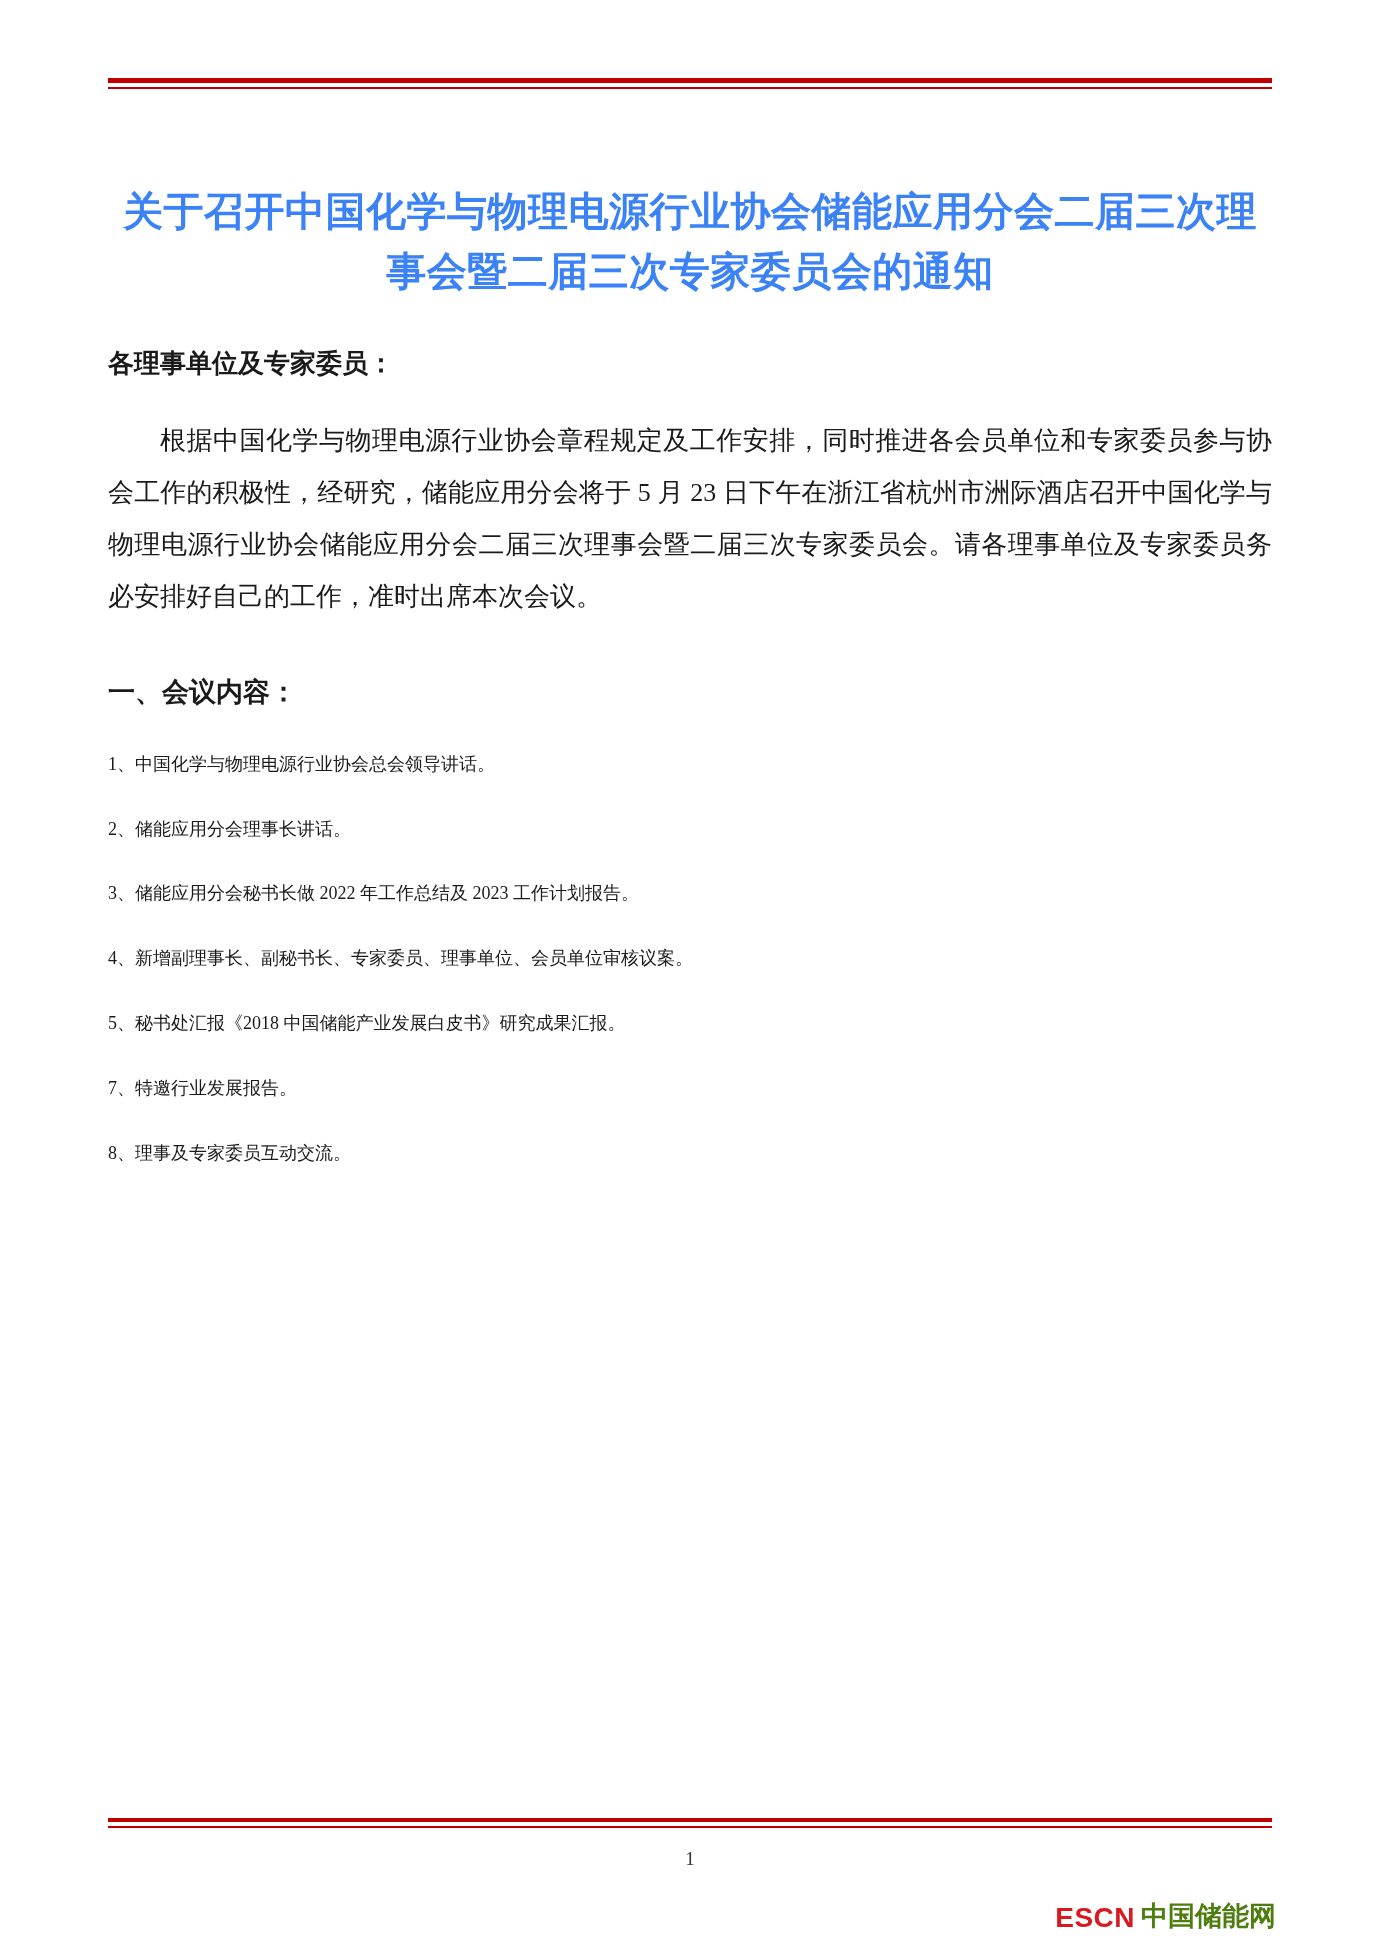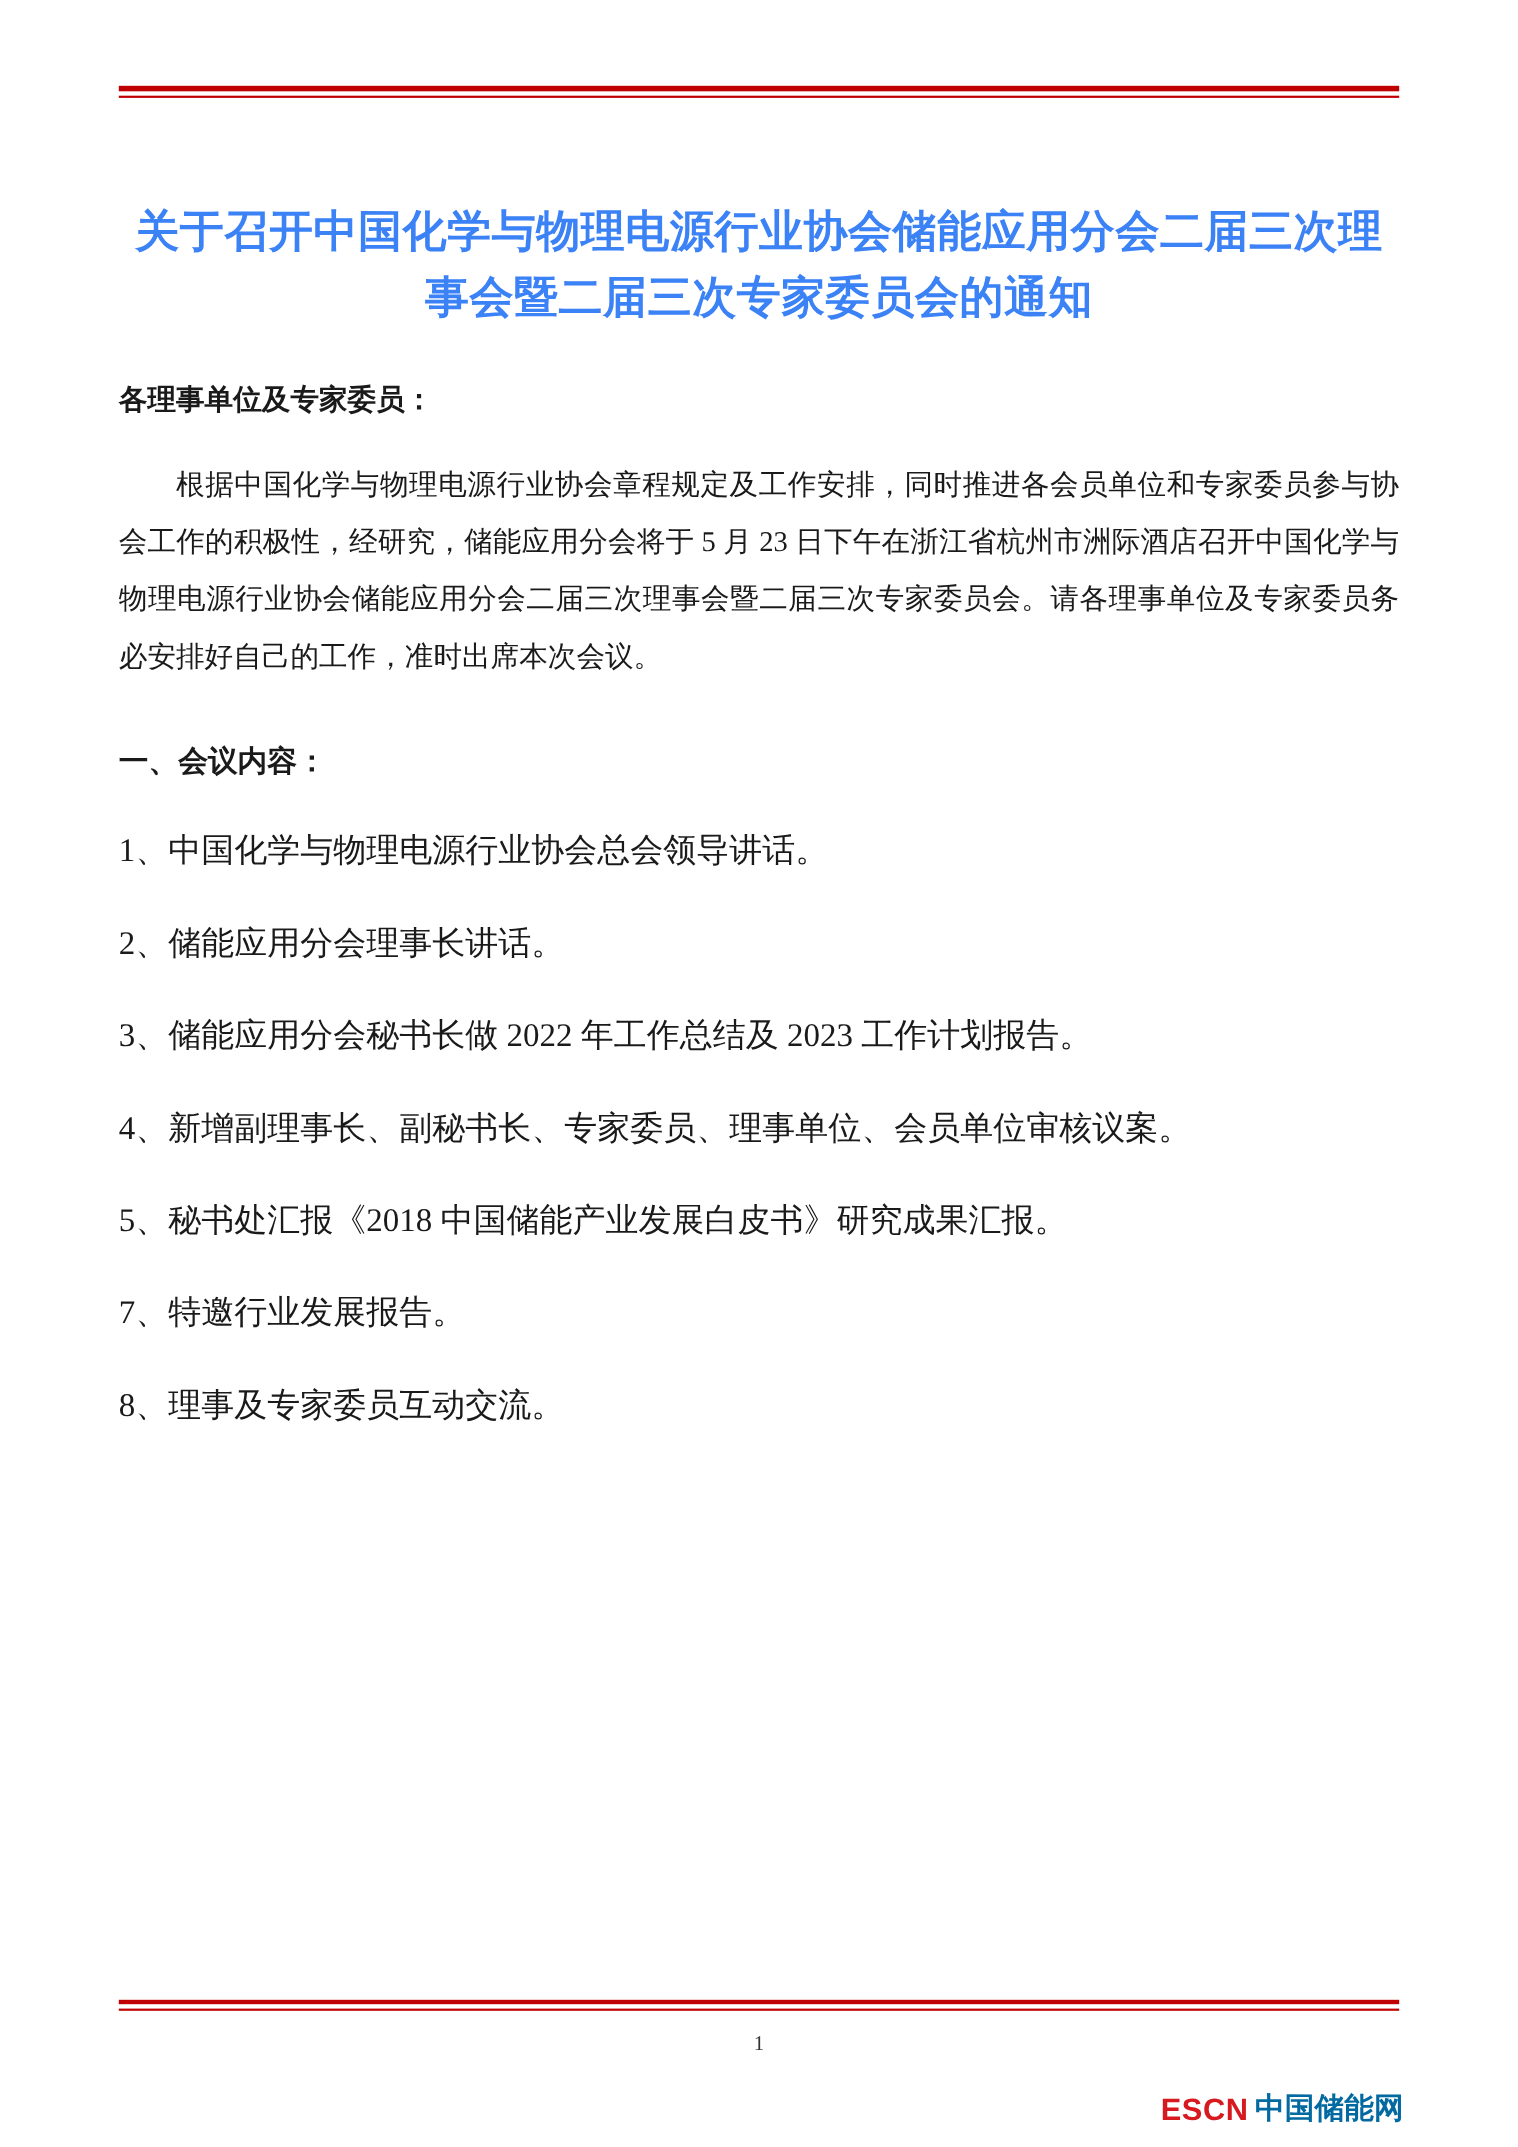"1、中国化学与物理电源行业协会总会领导讲话。" .agenda-item { font-size: 30px -> 18px }
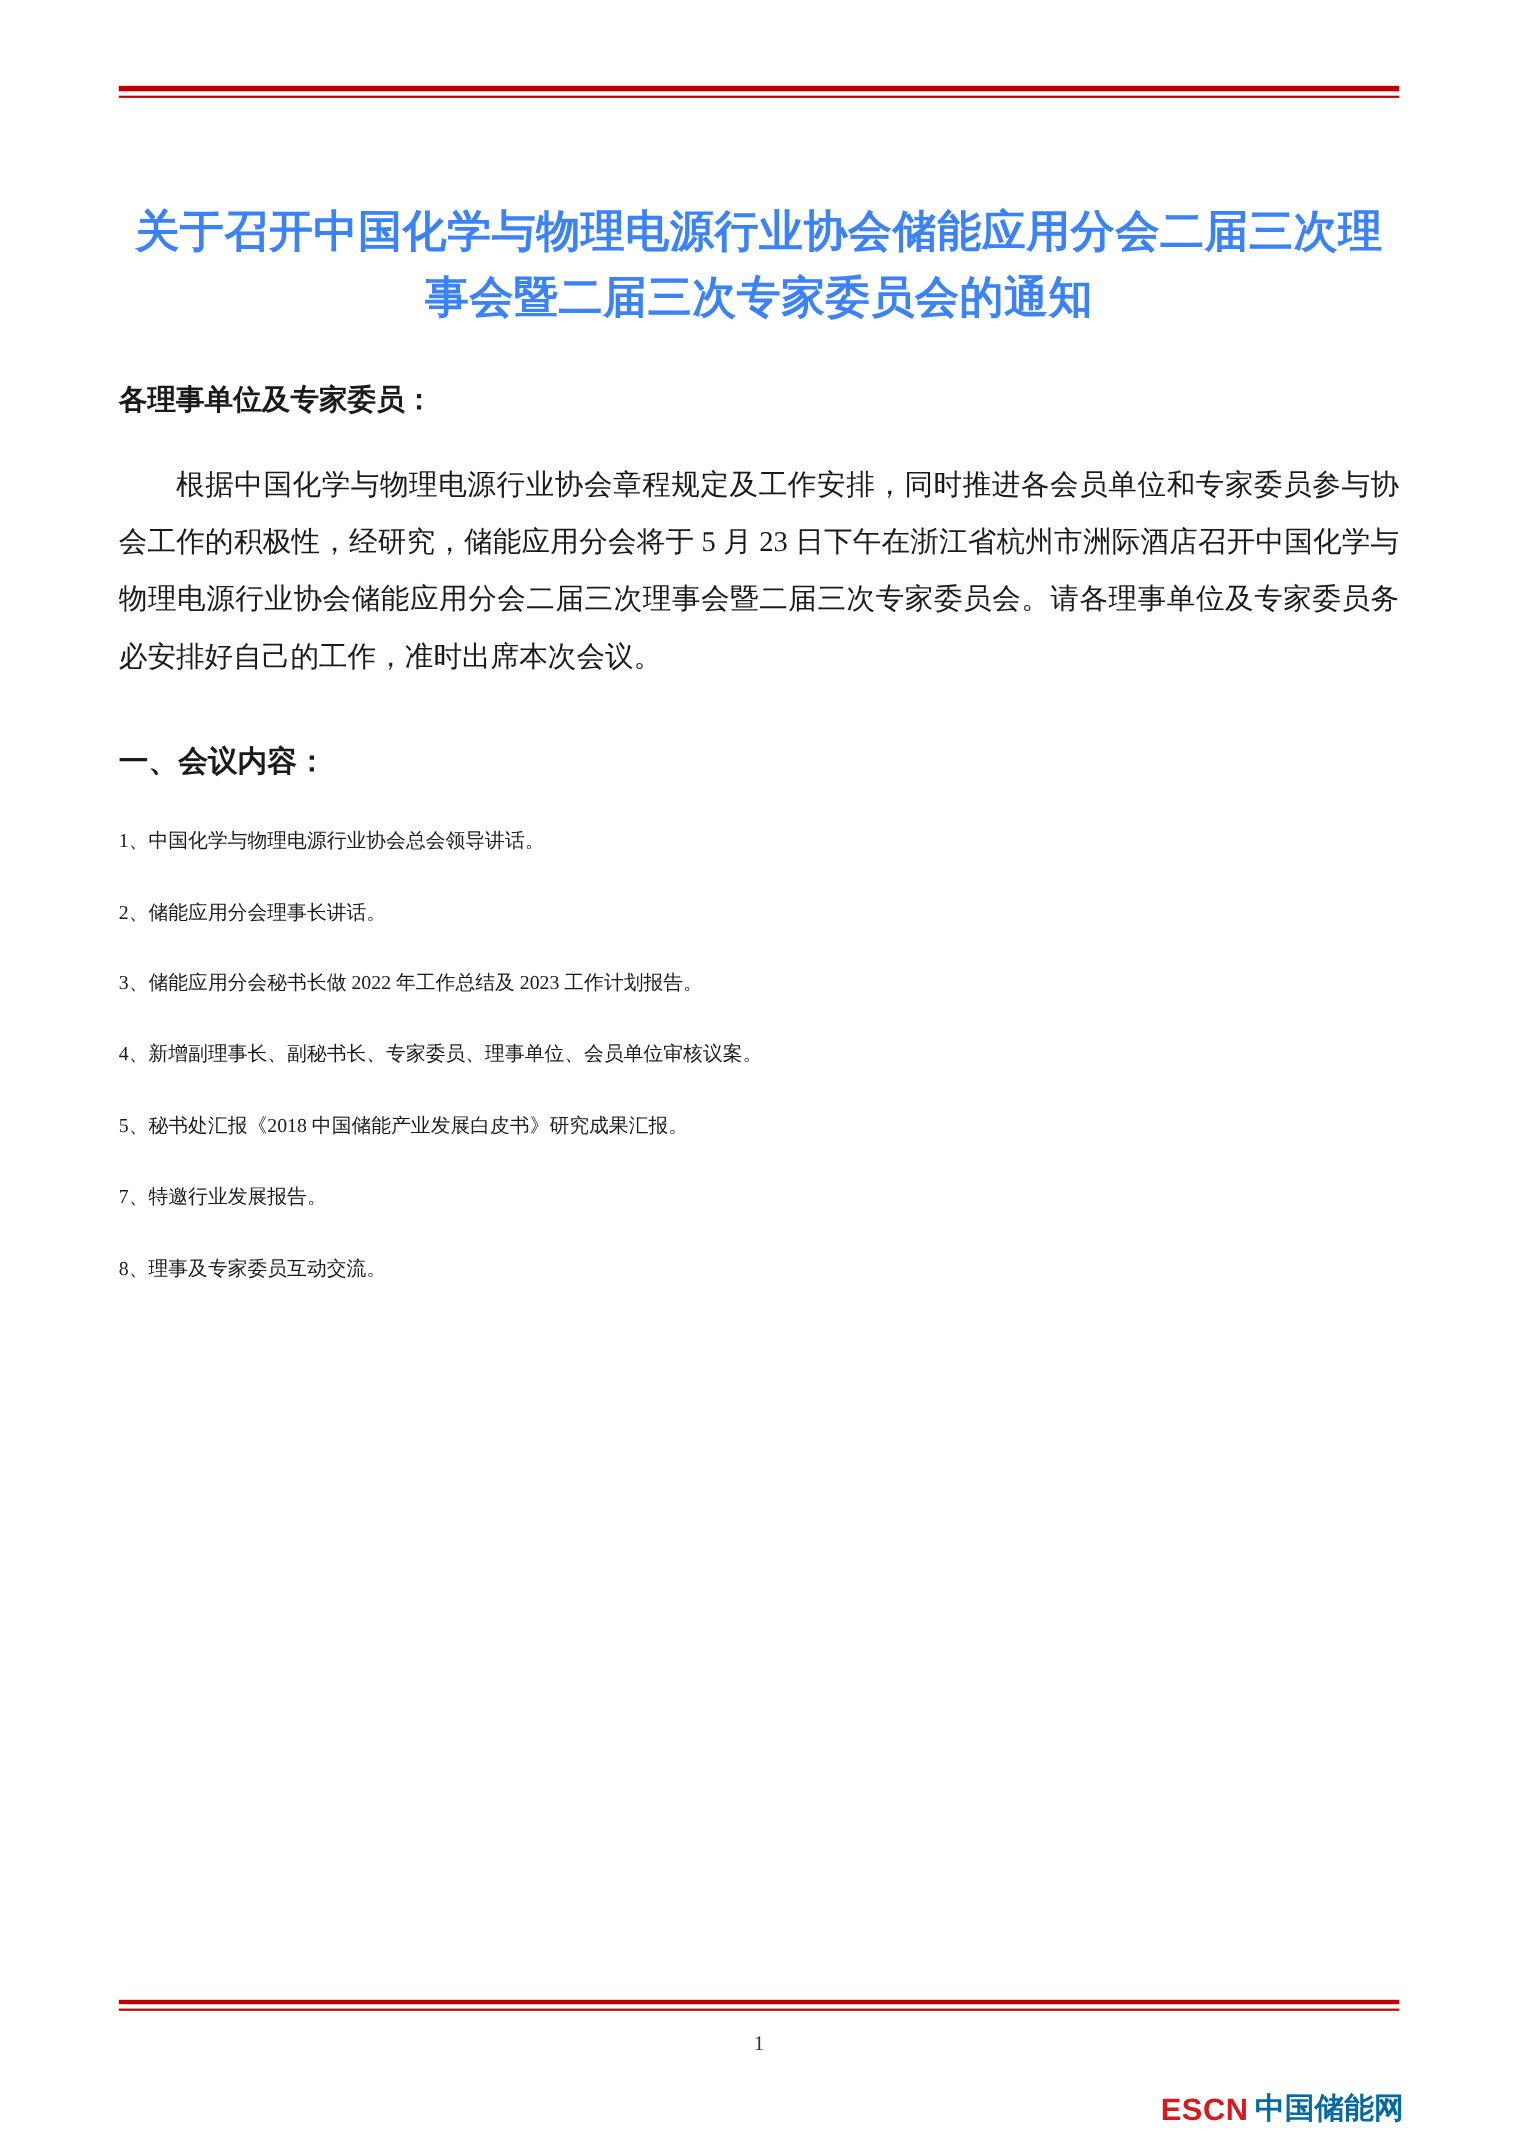"中国储能网" .watermark .cn { color: #0369a1 -> #4d7c0f }
